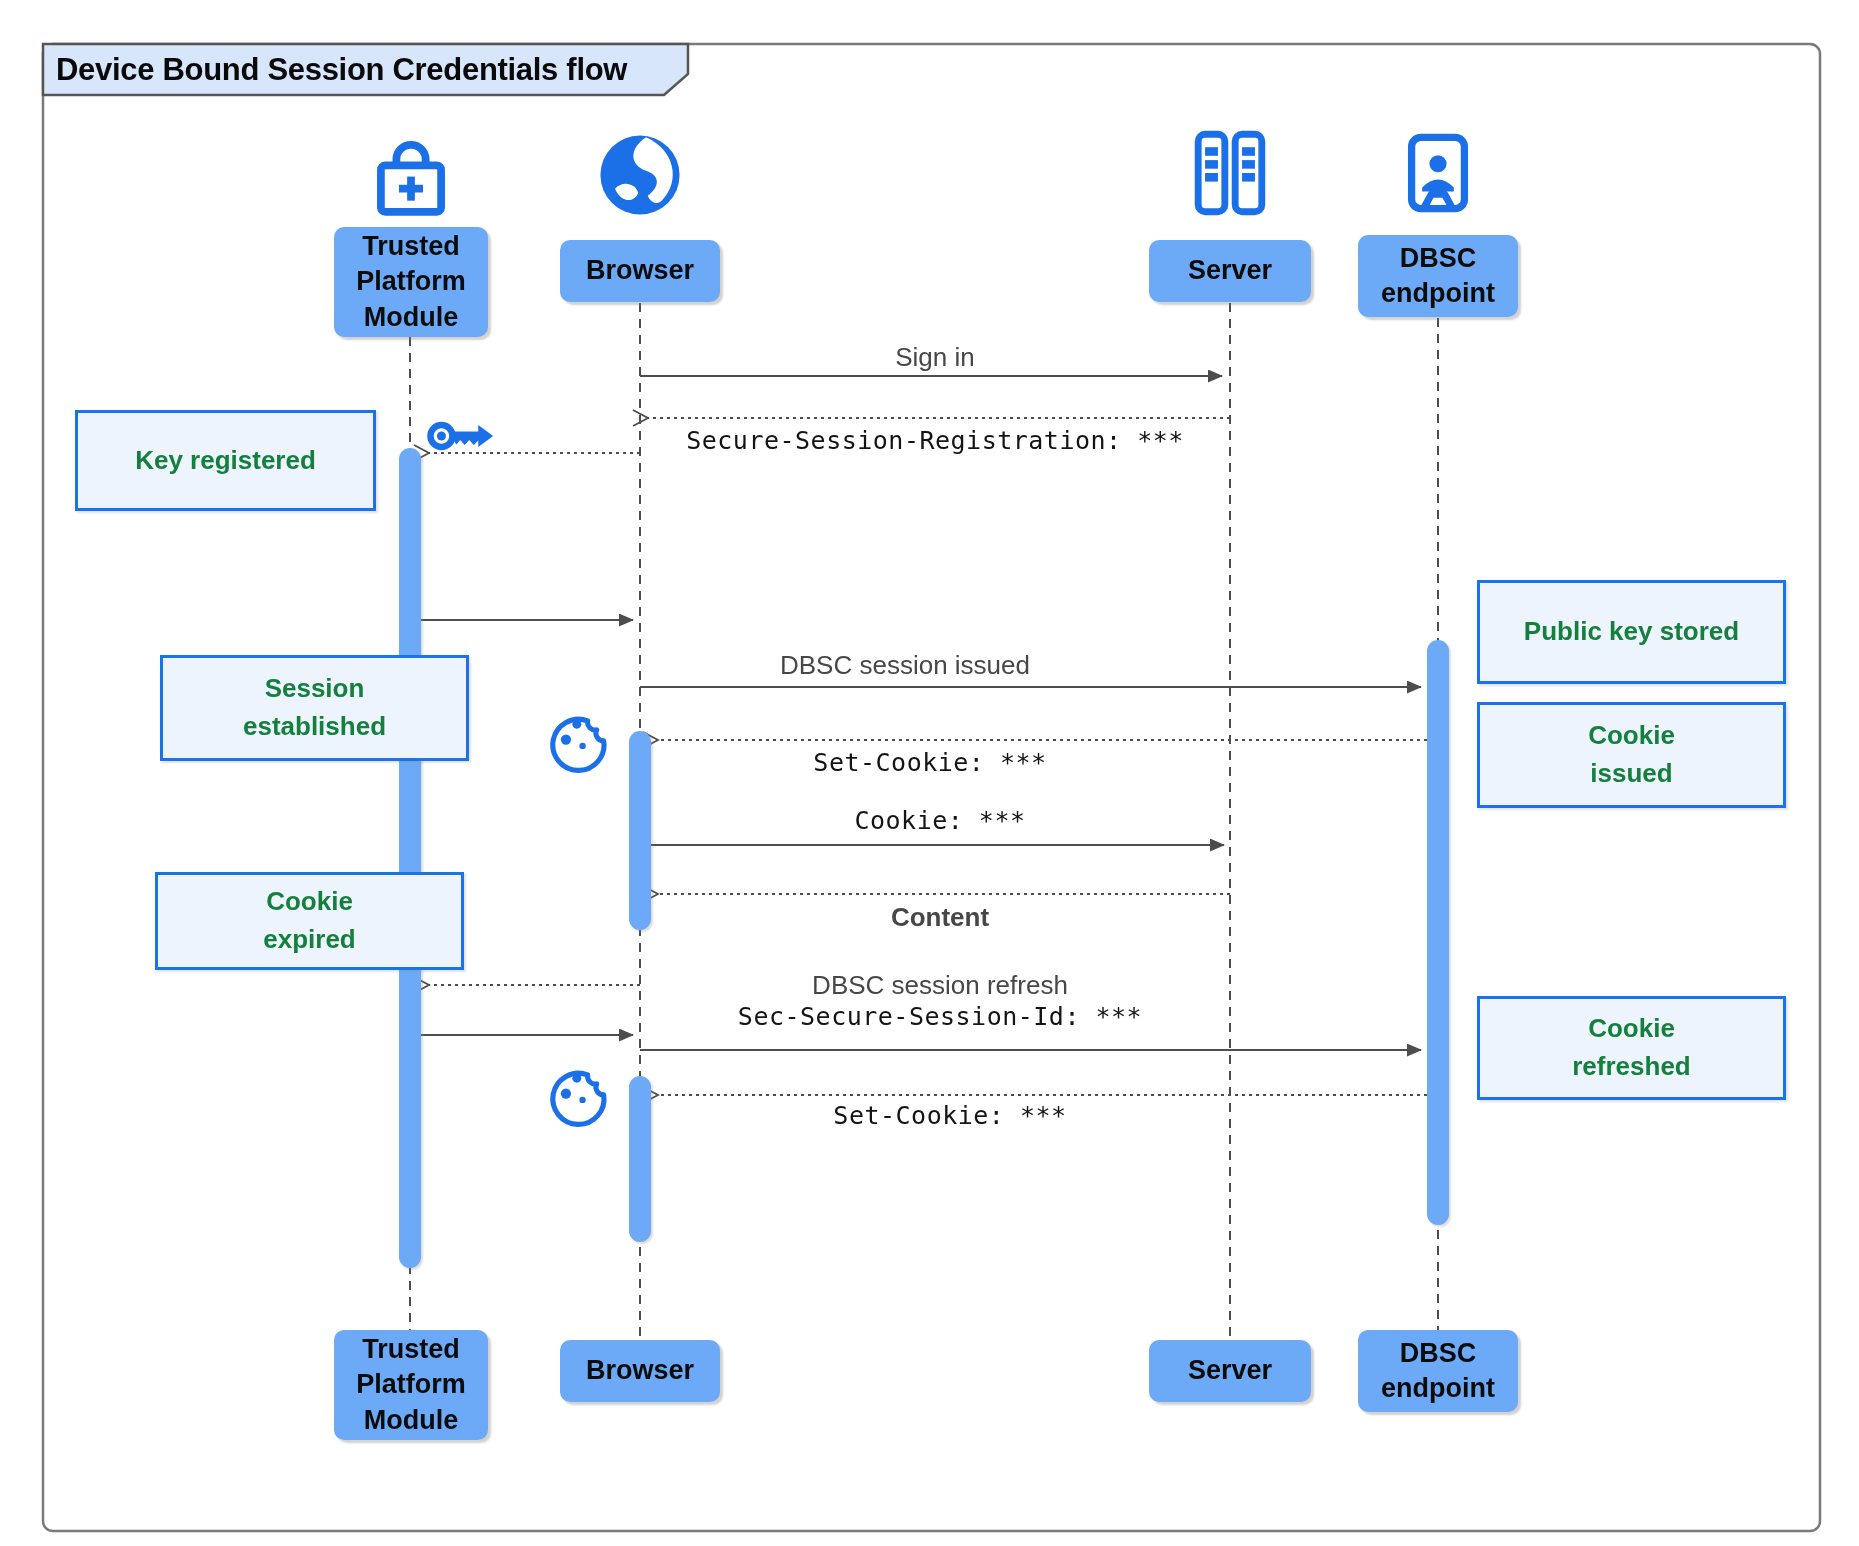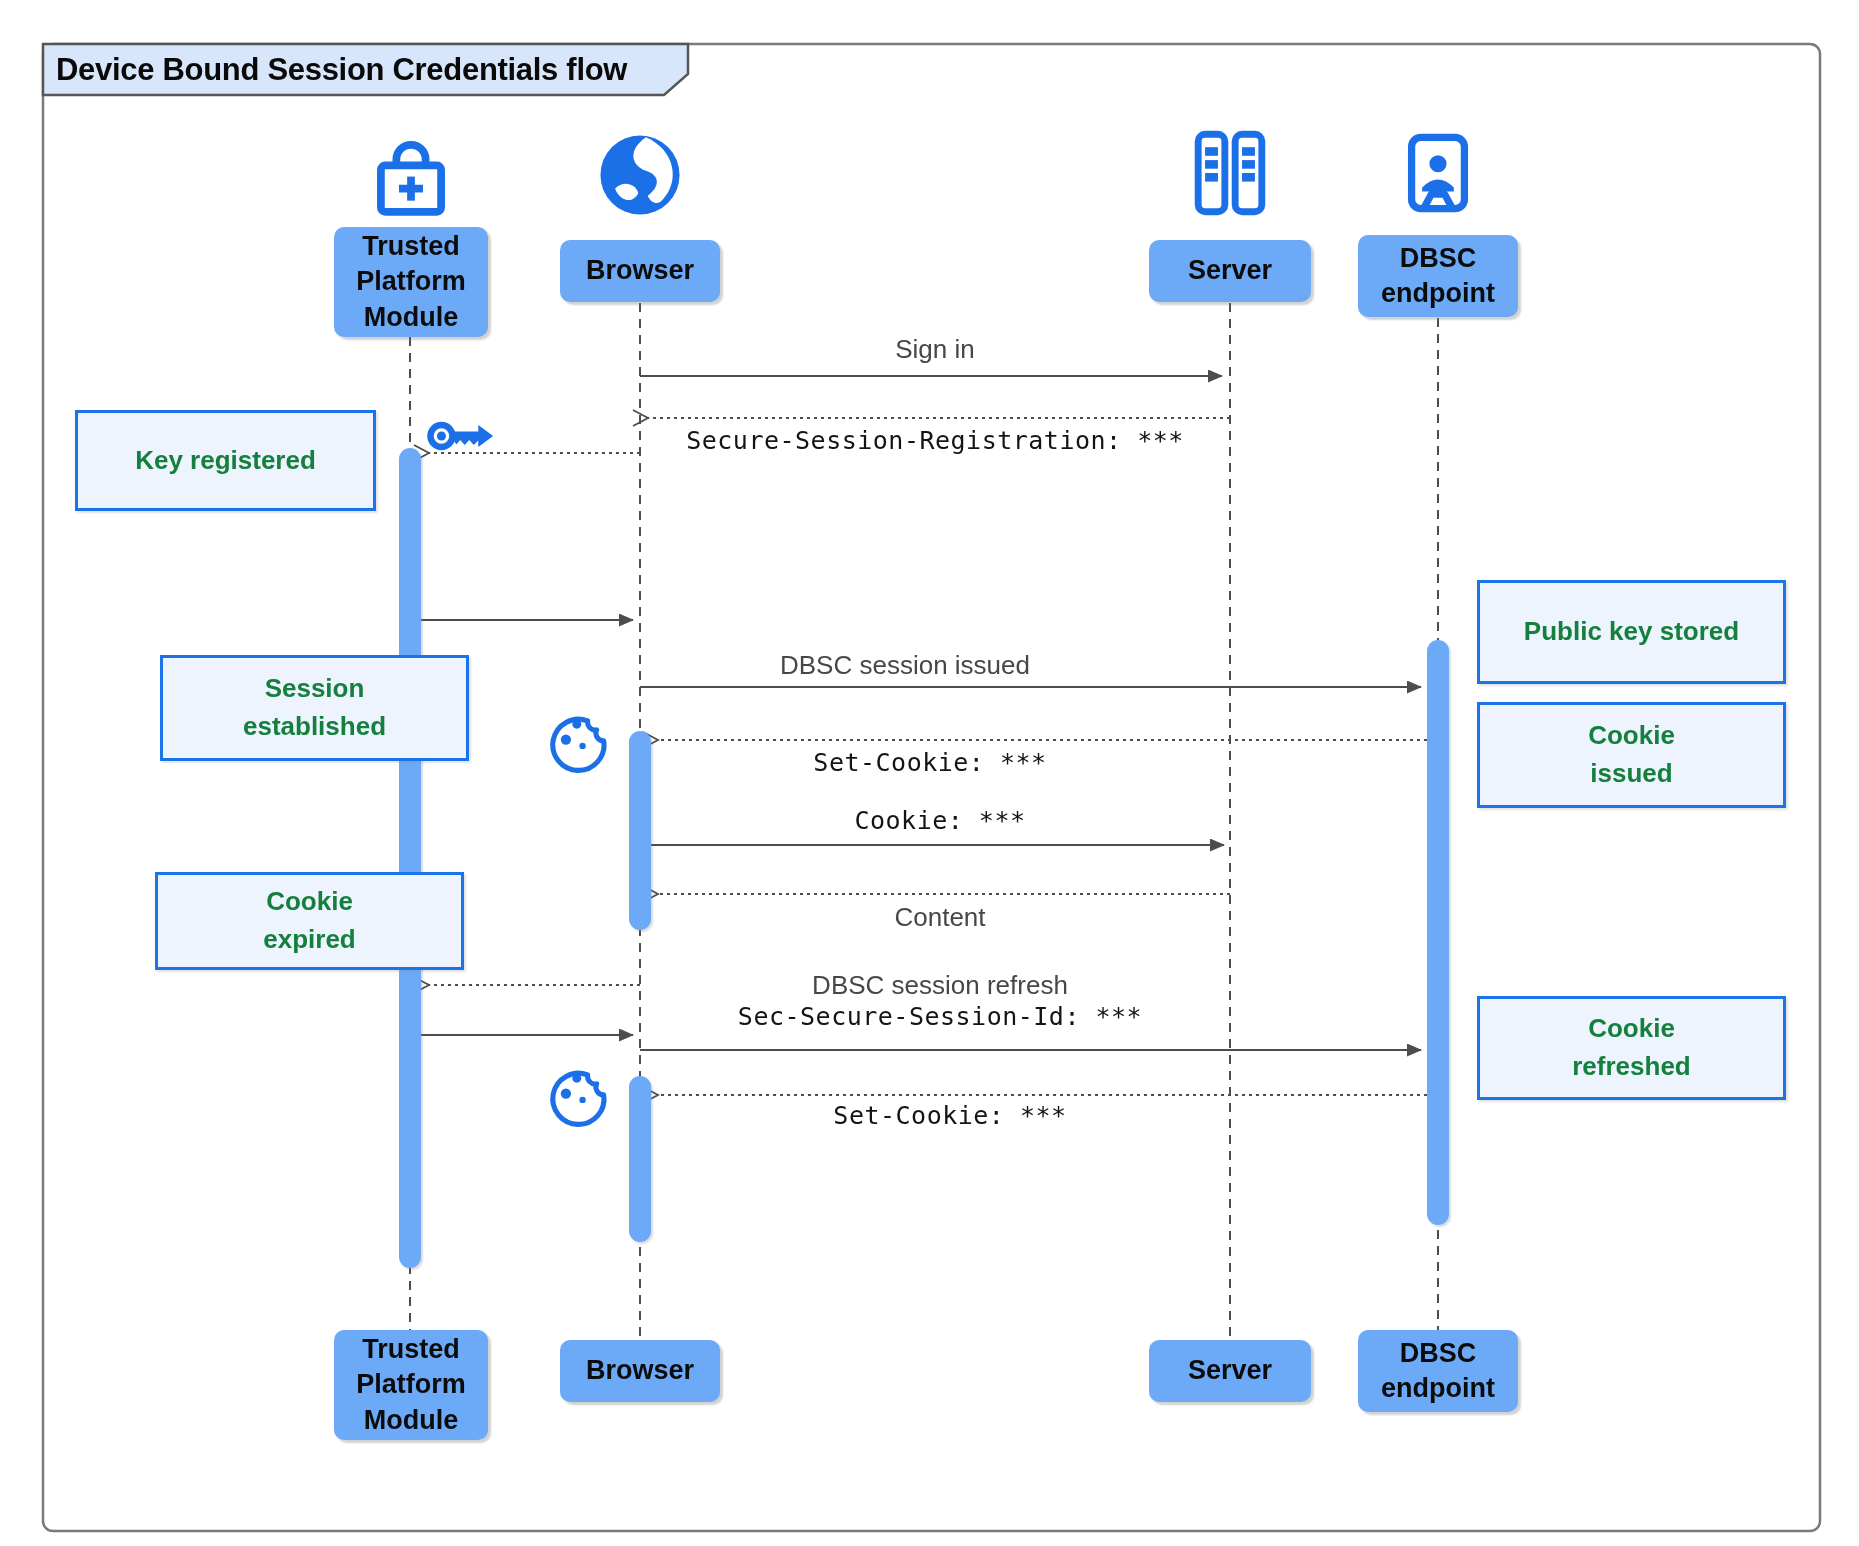"Sign in" div.msg { top: 334px -> 342px }
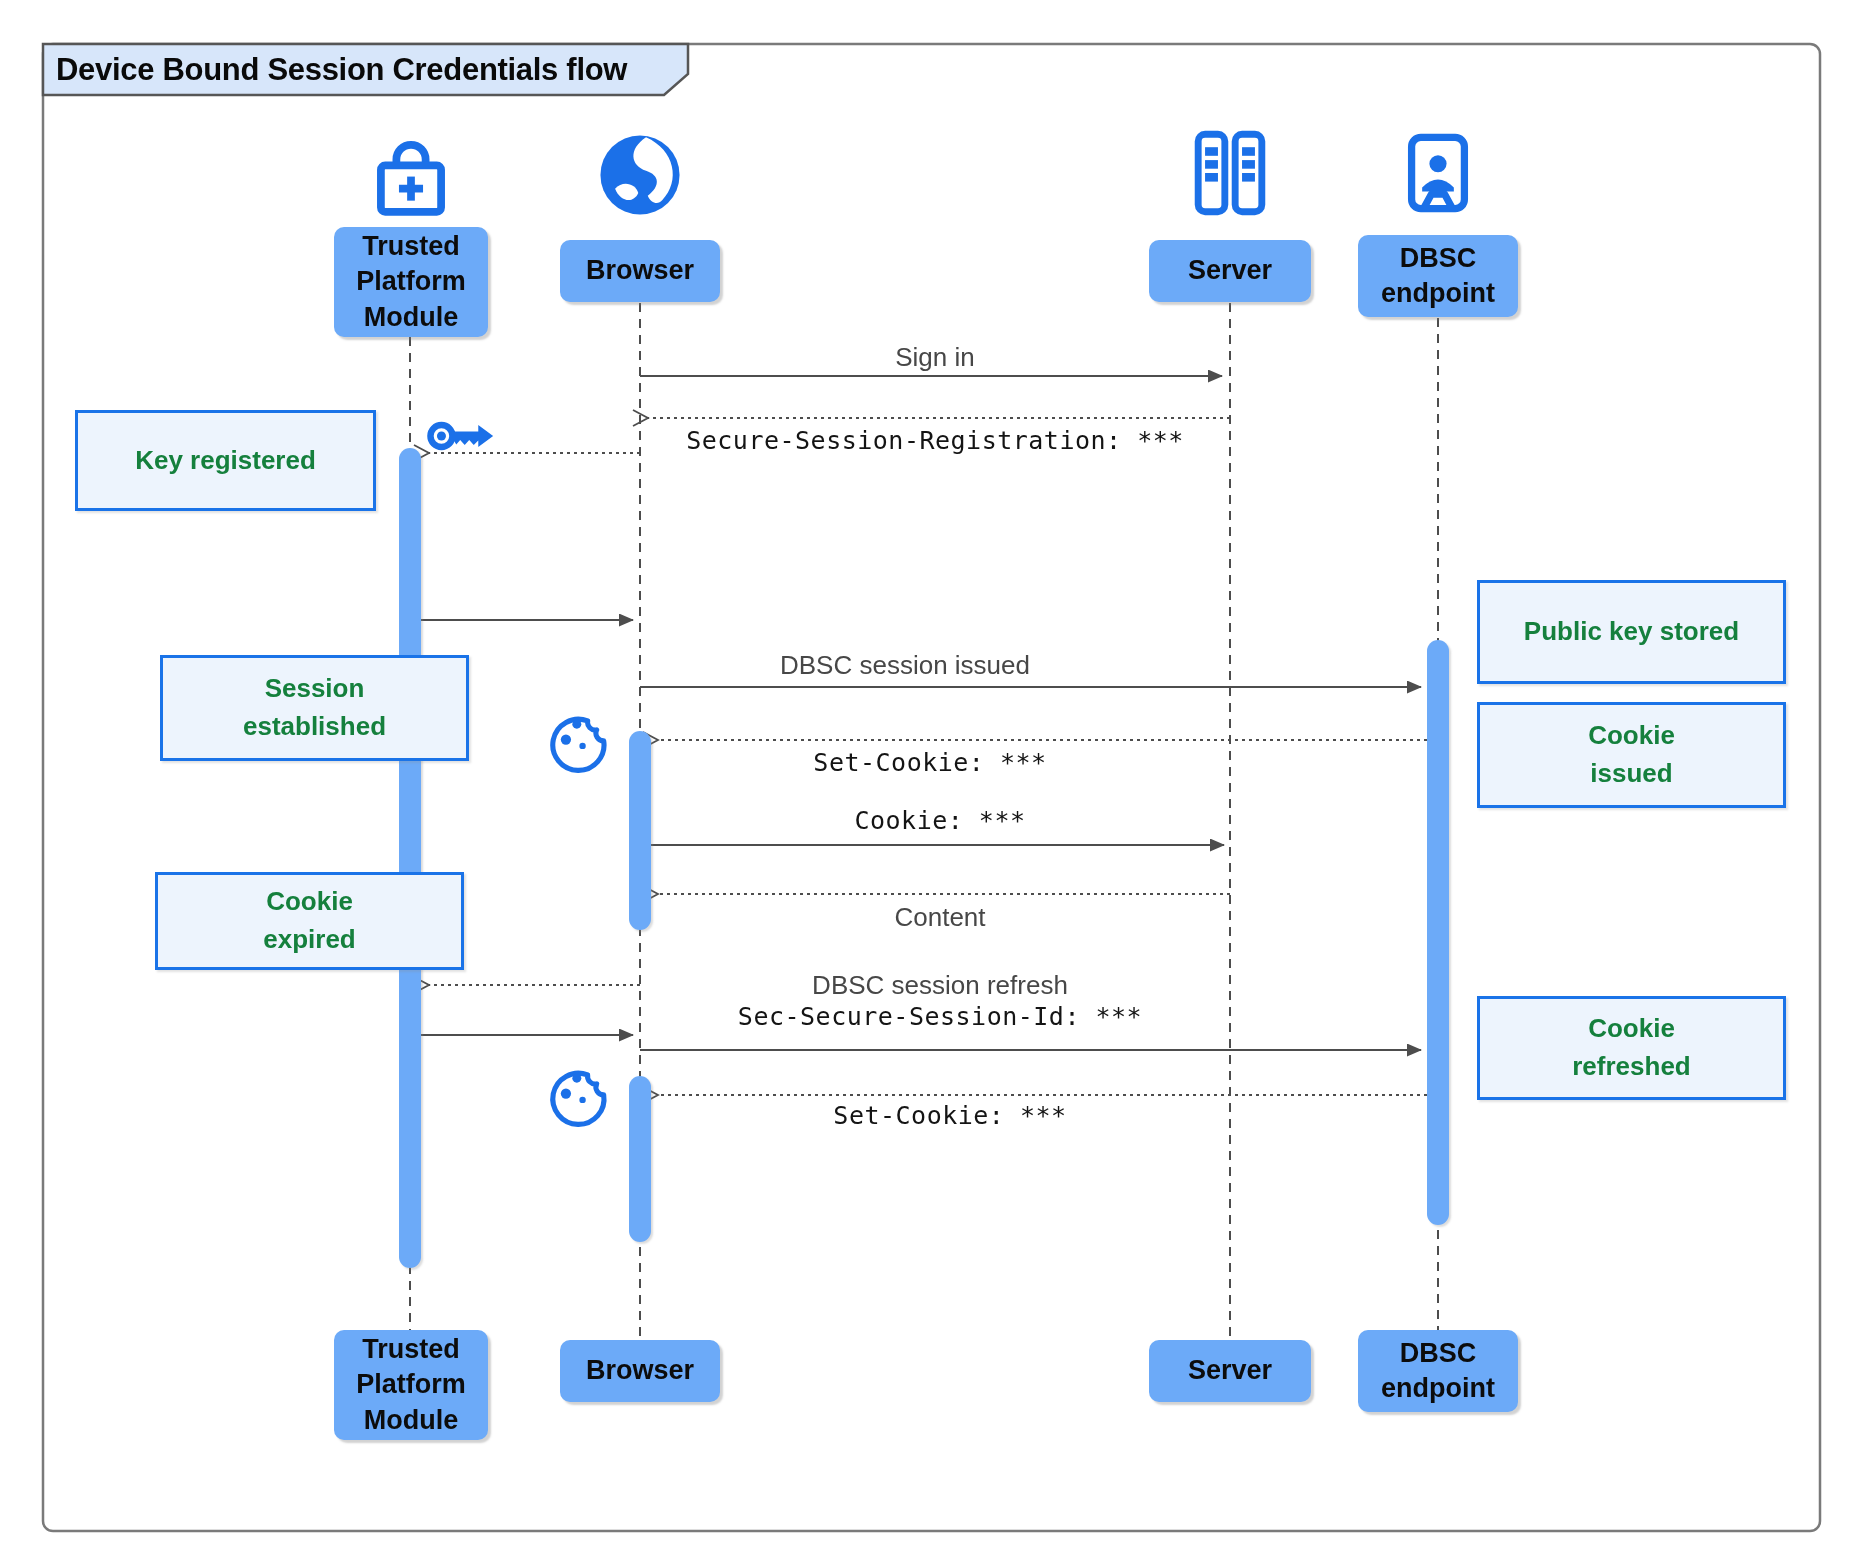"Content" div.msg { font-weight: none -> bold }
